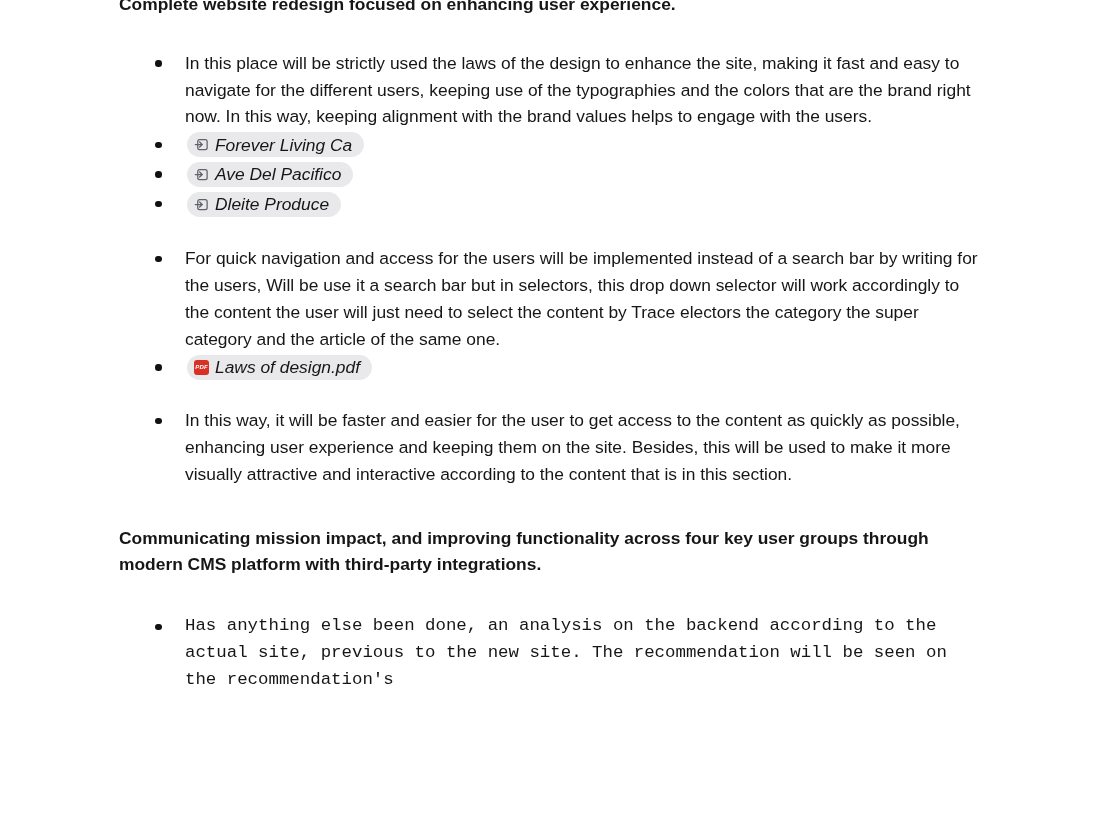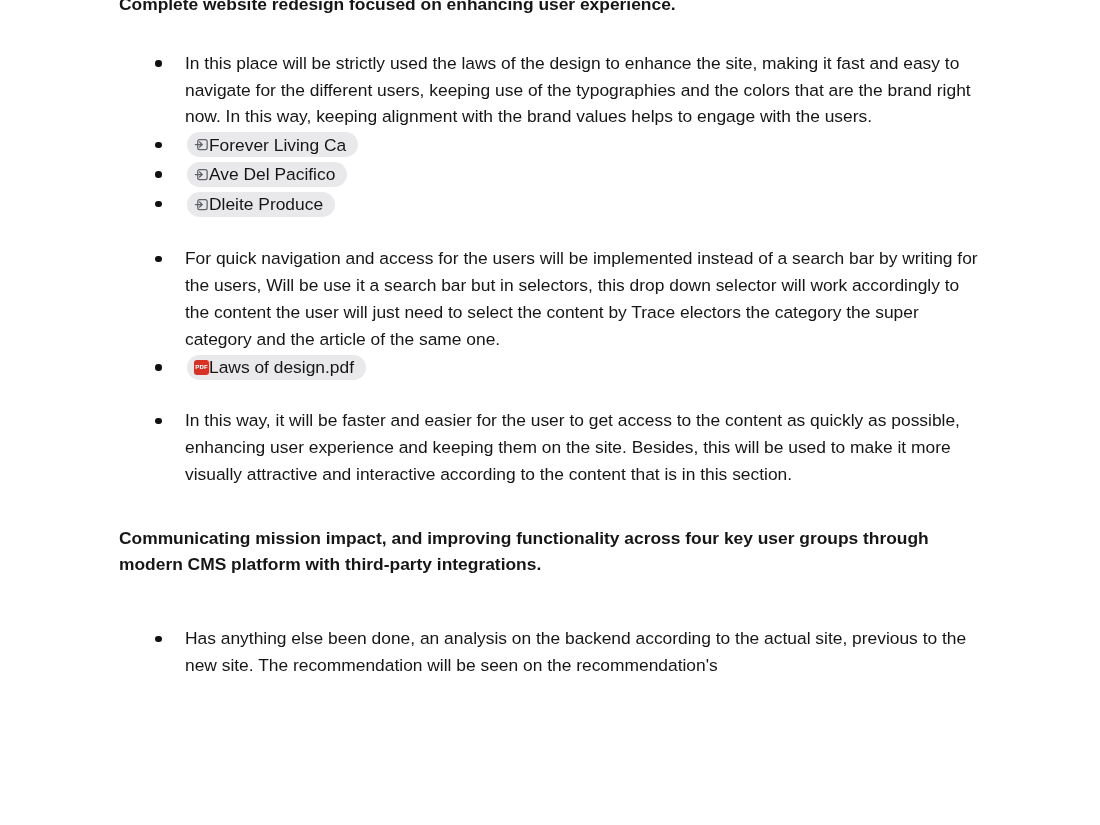"Forever Living Ca" .chip { font-style: none -> italic; gap: 0 -> 6px }
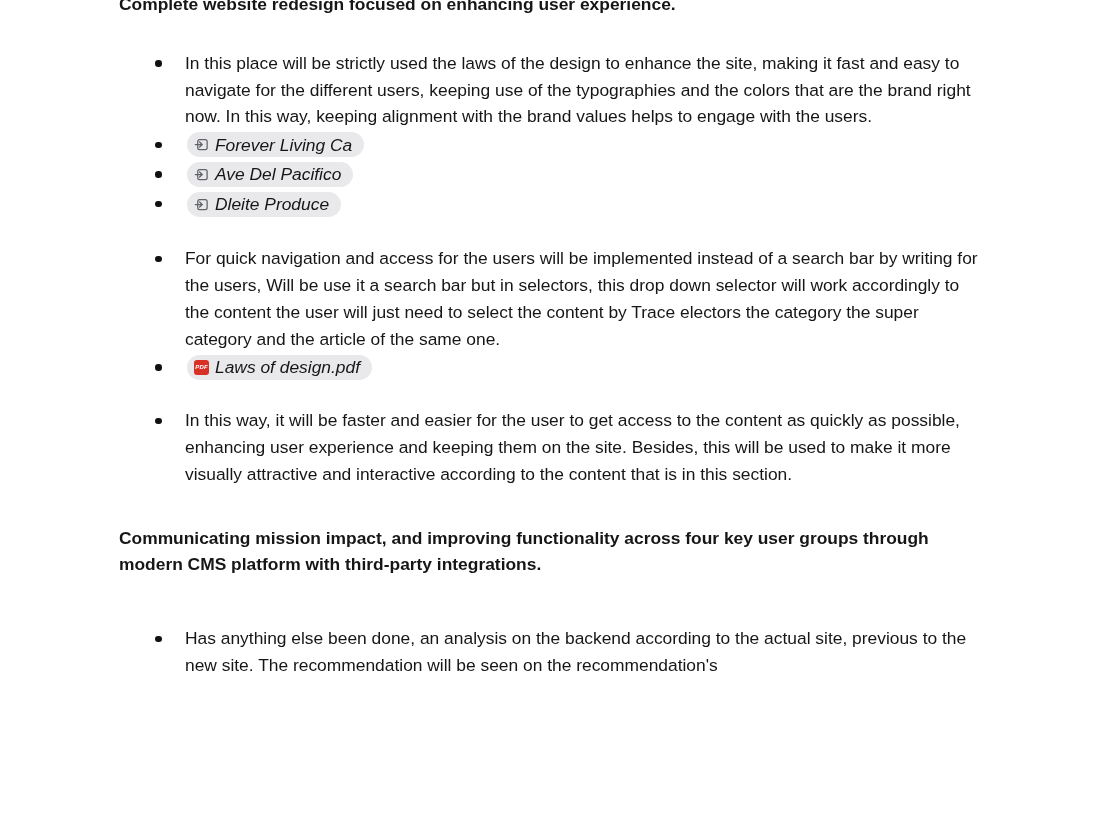"Has anything else been done," .gap35 { font-family: none -> Liberation Mono, monospace; margin-top: 47px -> 35px }
